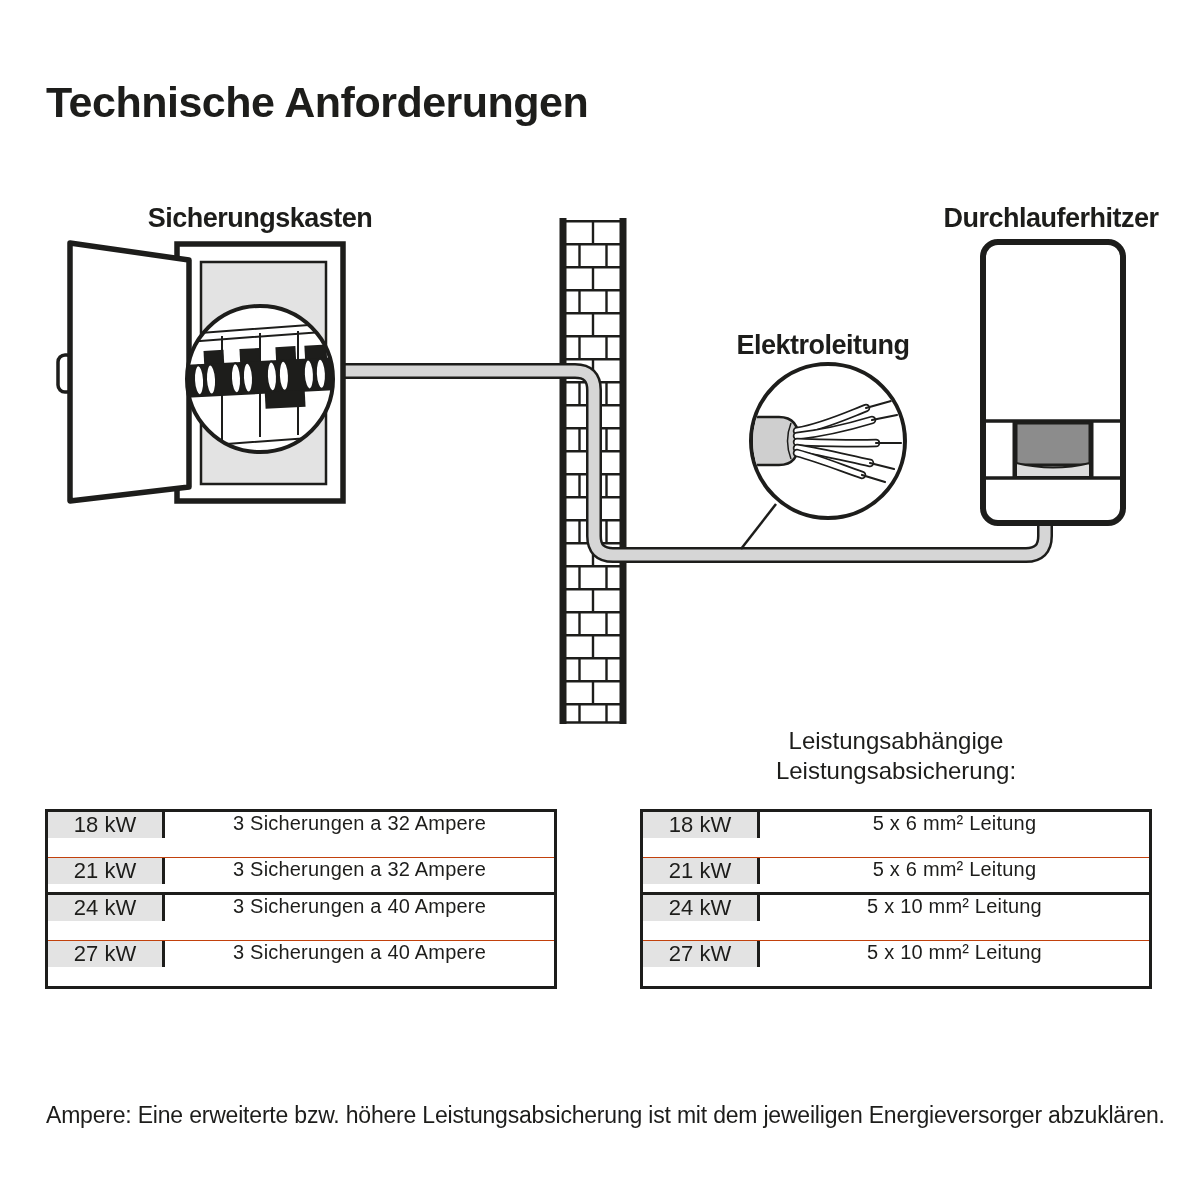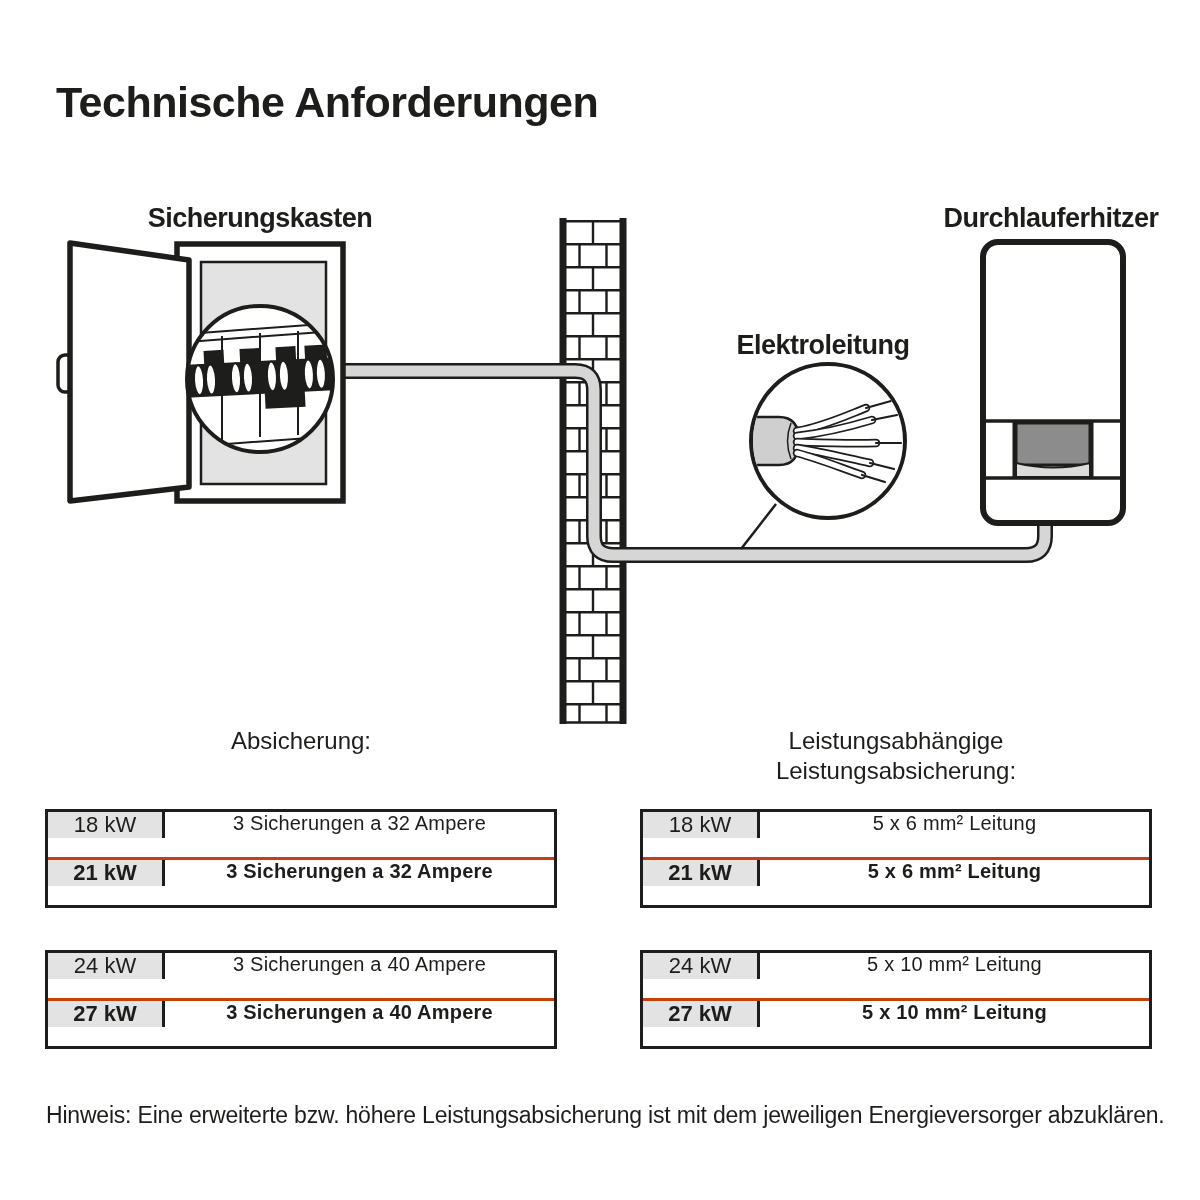"Technische Anforderungen" .title { margin-left: 10px -> none }
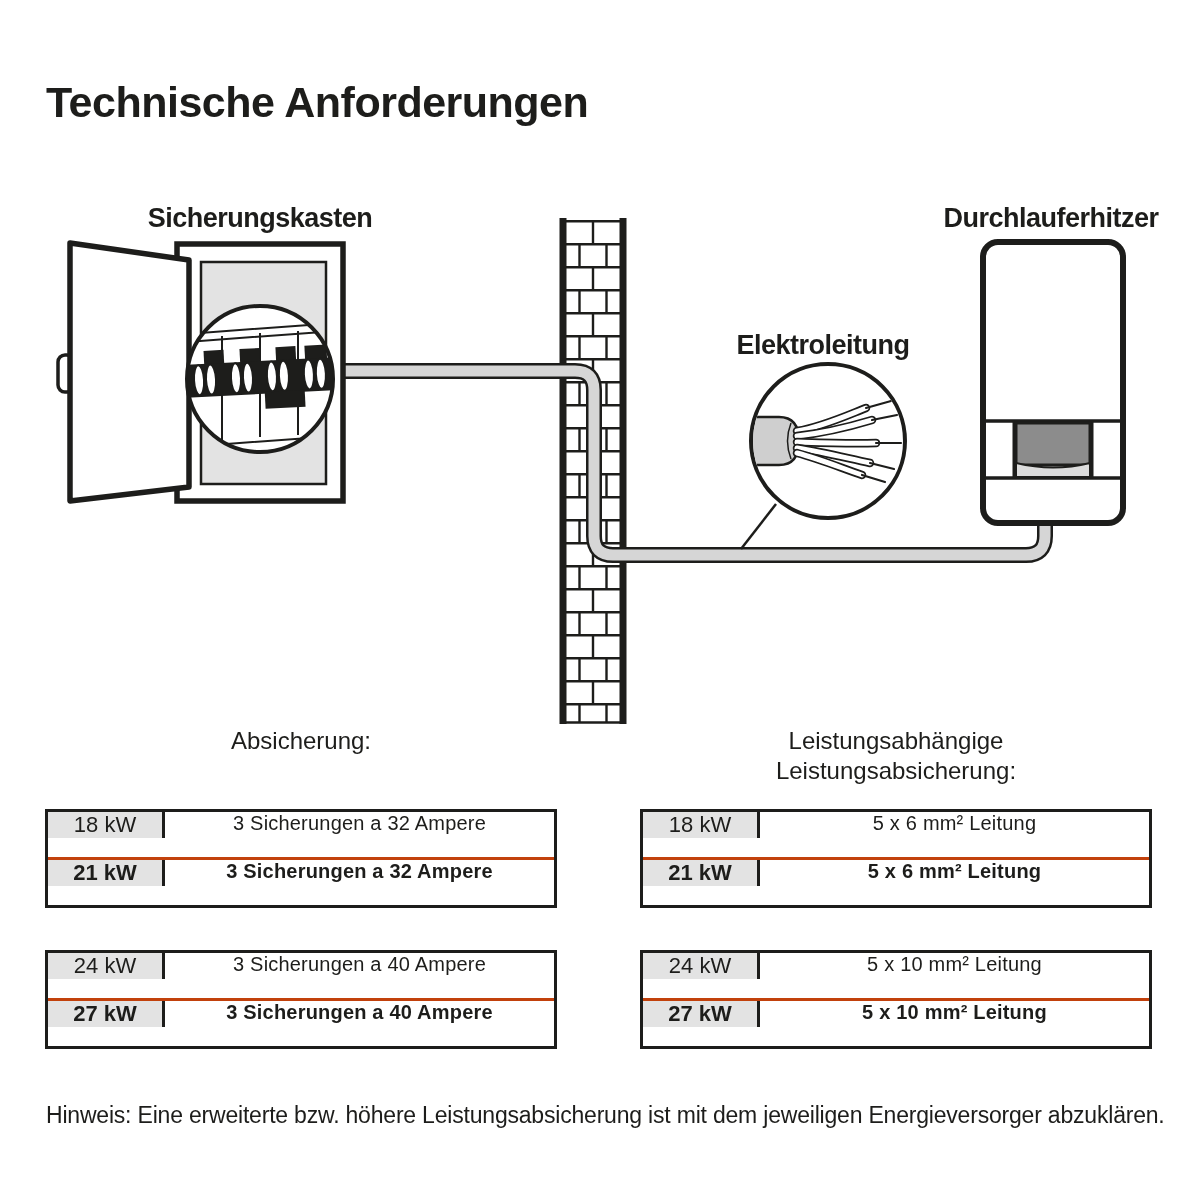"Absicherung:" div { html: <div>Absicherung:</div> -> none }
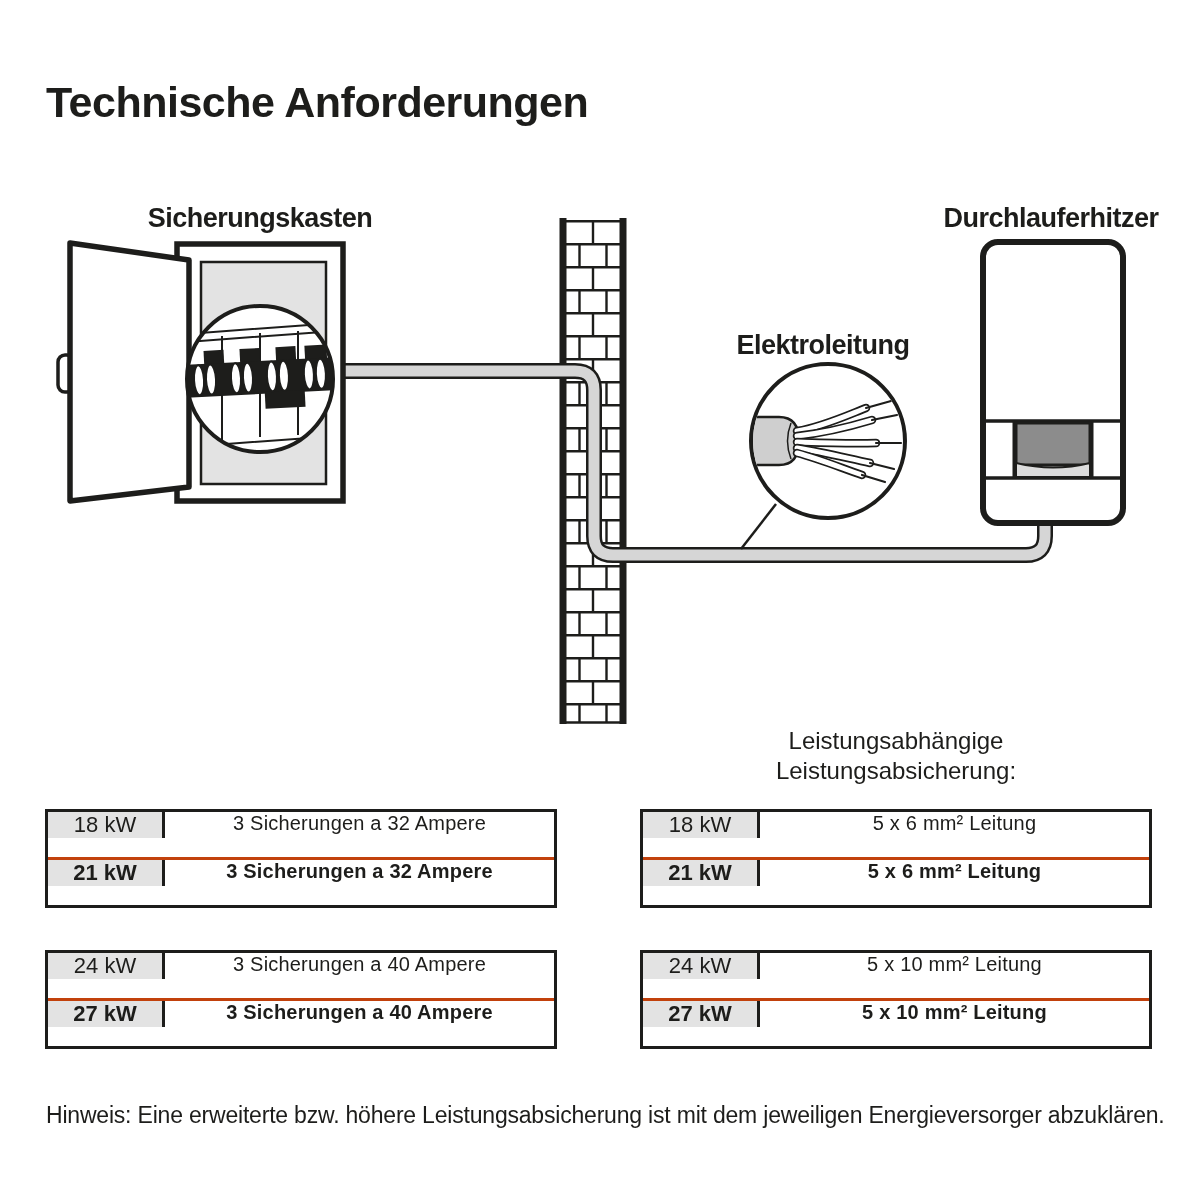"21 kW" .trow + .trow { border-top: 3px solid #c2410c -> 1px solid #c2410c; font-weight: bold -> none }
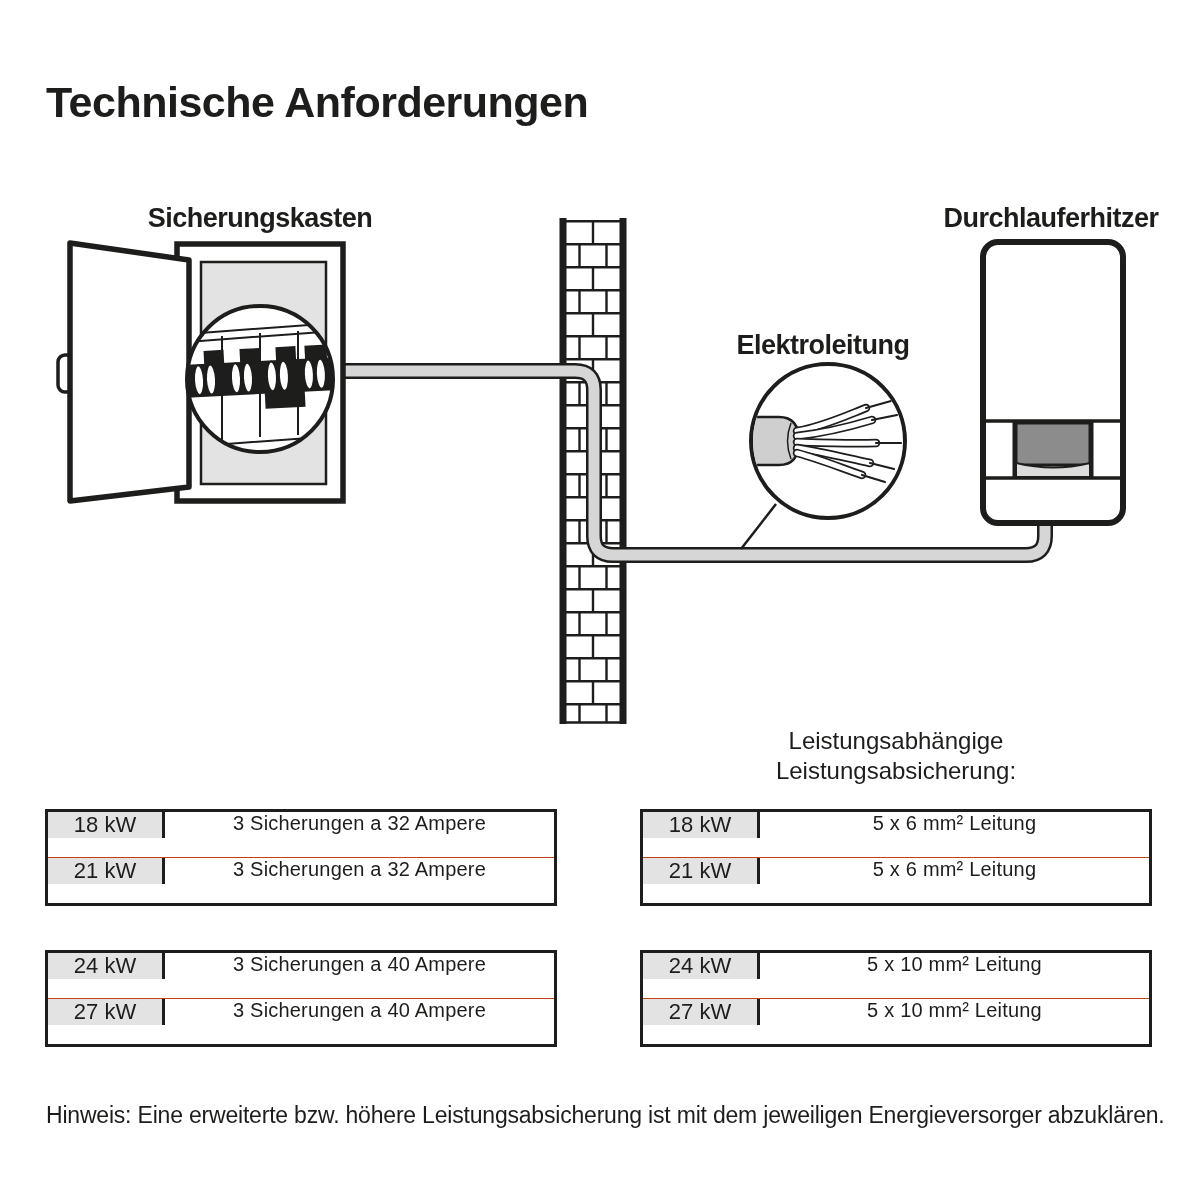"24 kW" .tgroup.r2 { top: 950px -> 892px }
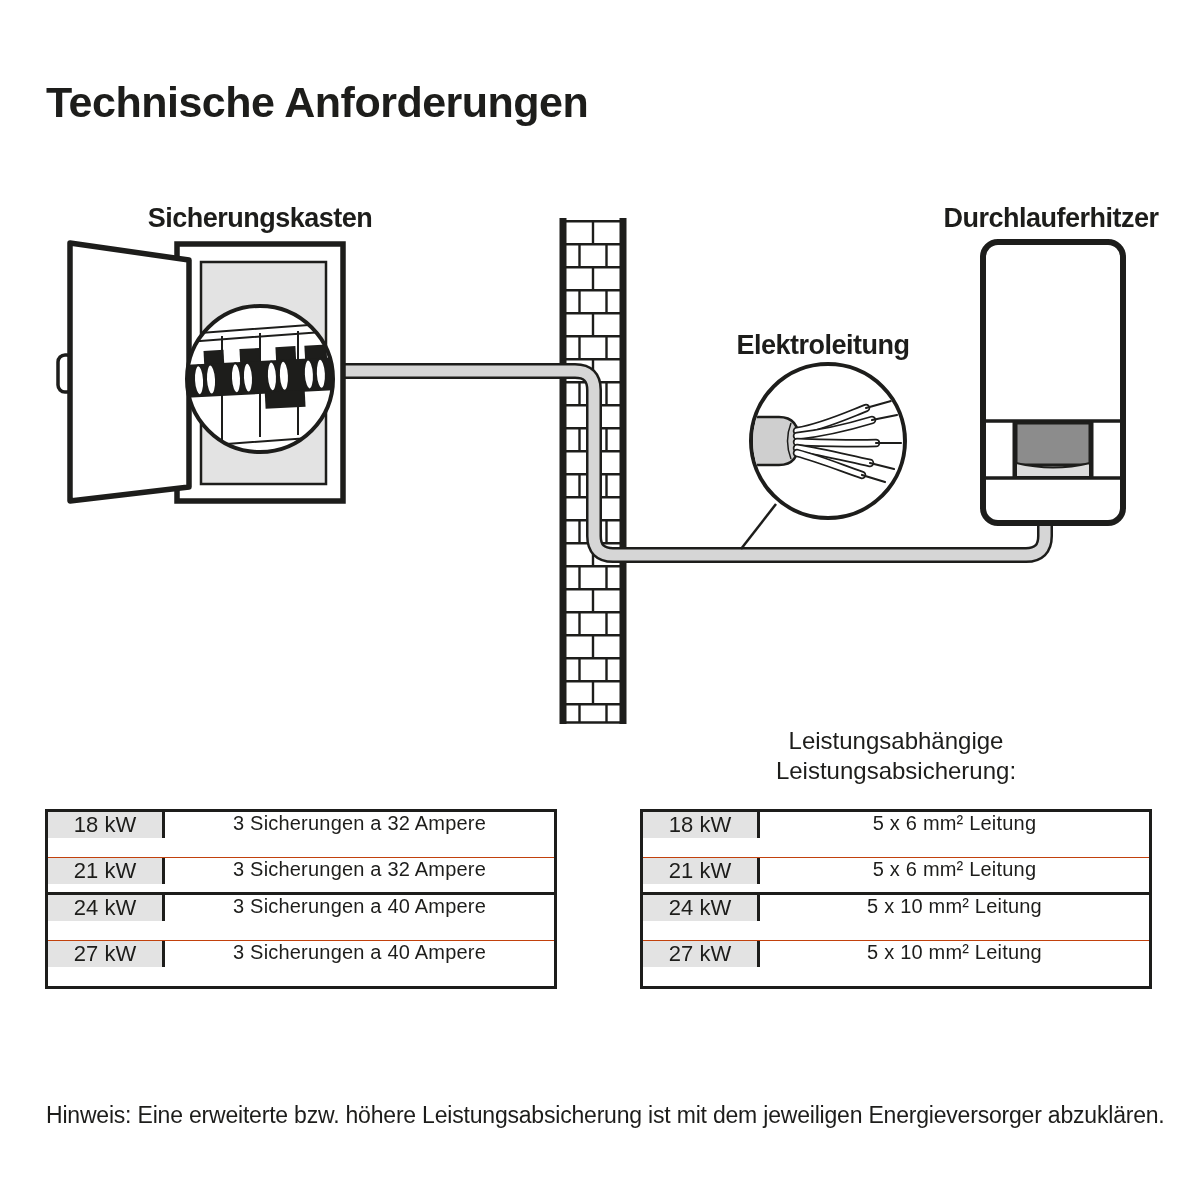"Hinweis: Eine erweiterte bzw. höhere" div.note { text: Hinweis -> Ampere }
